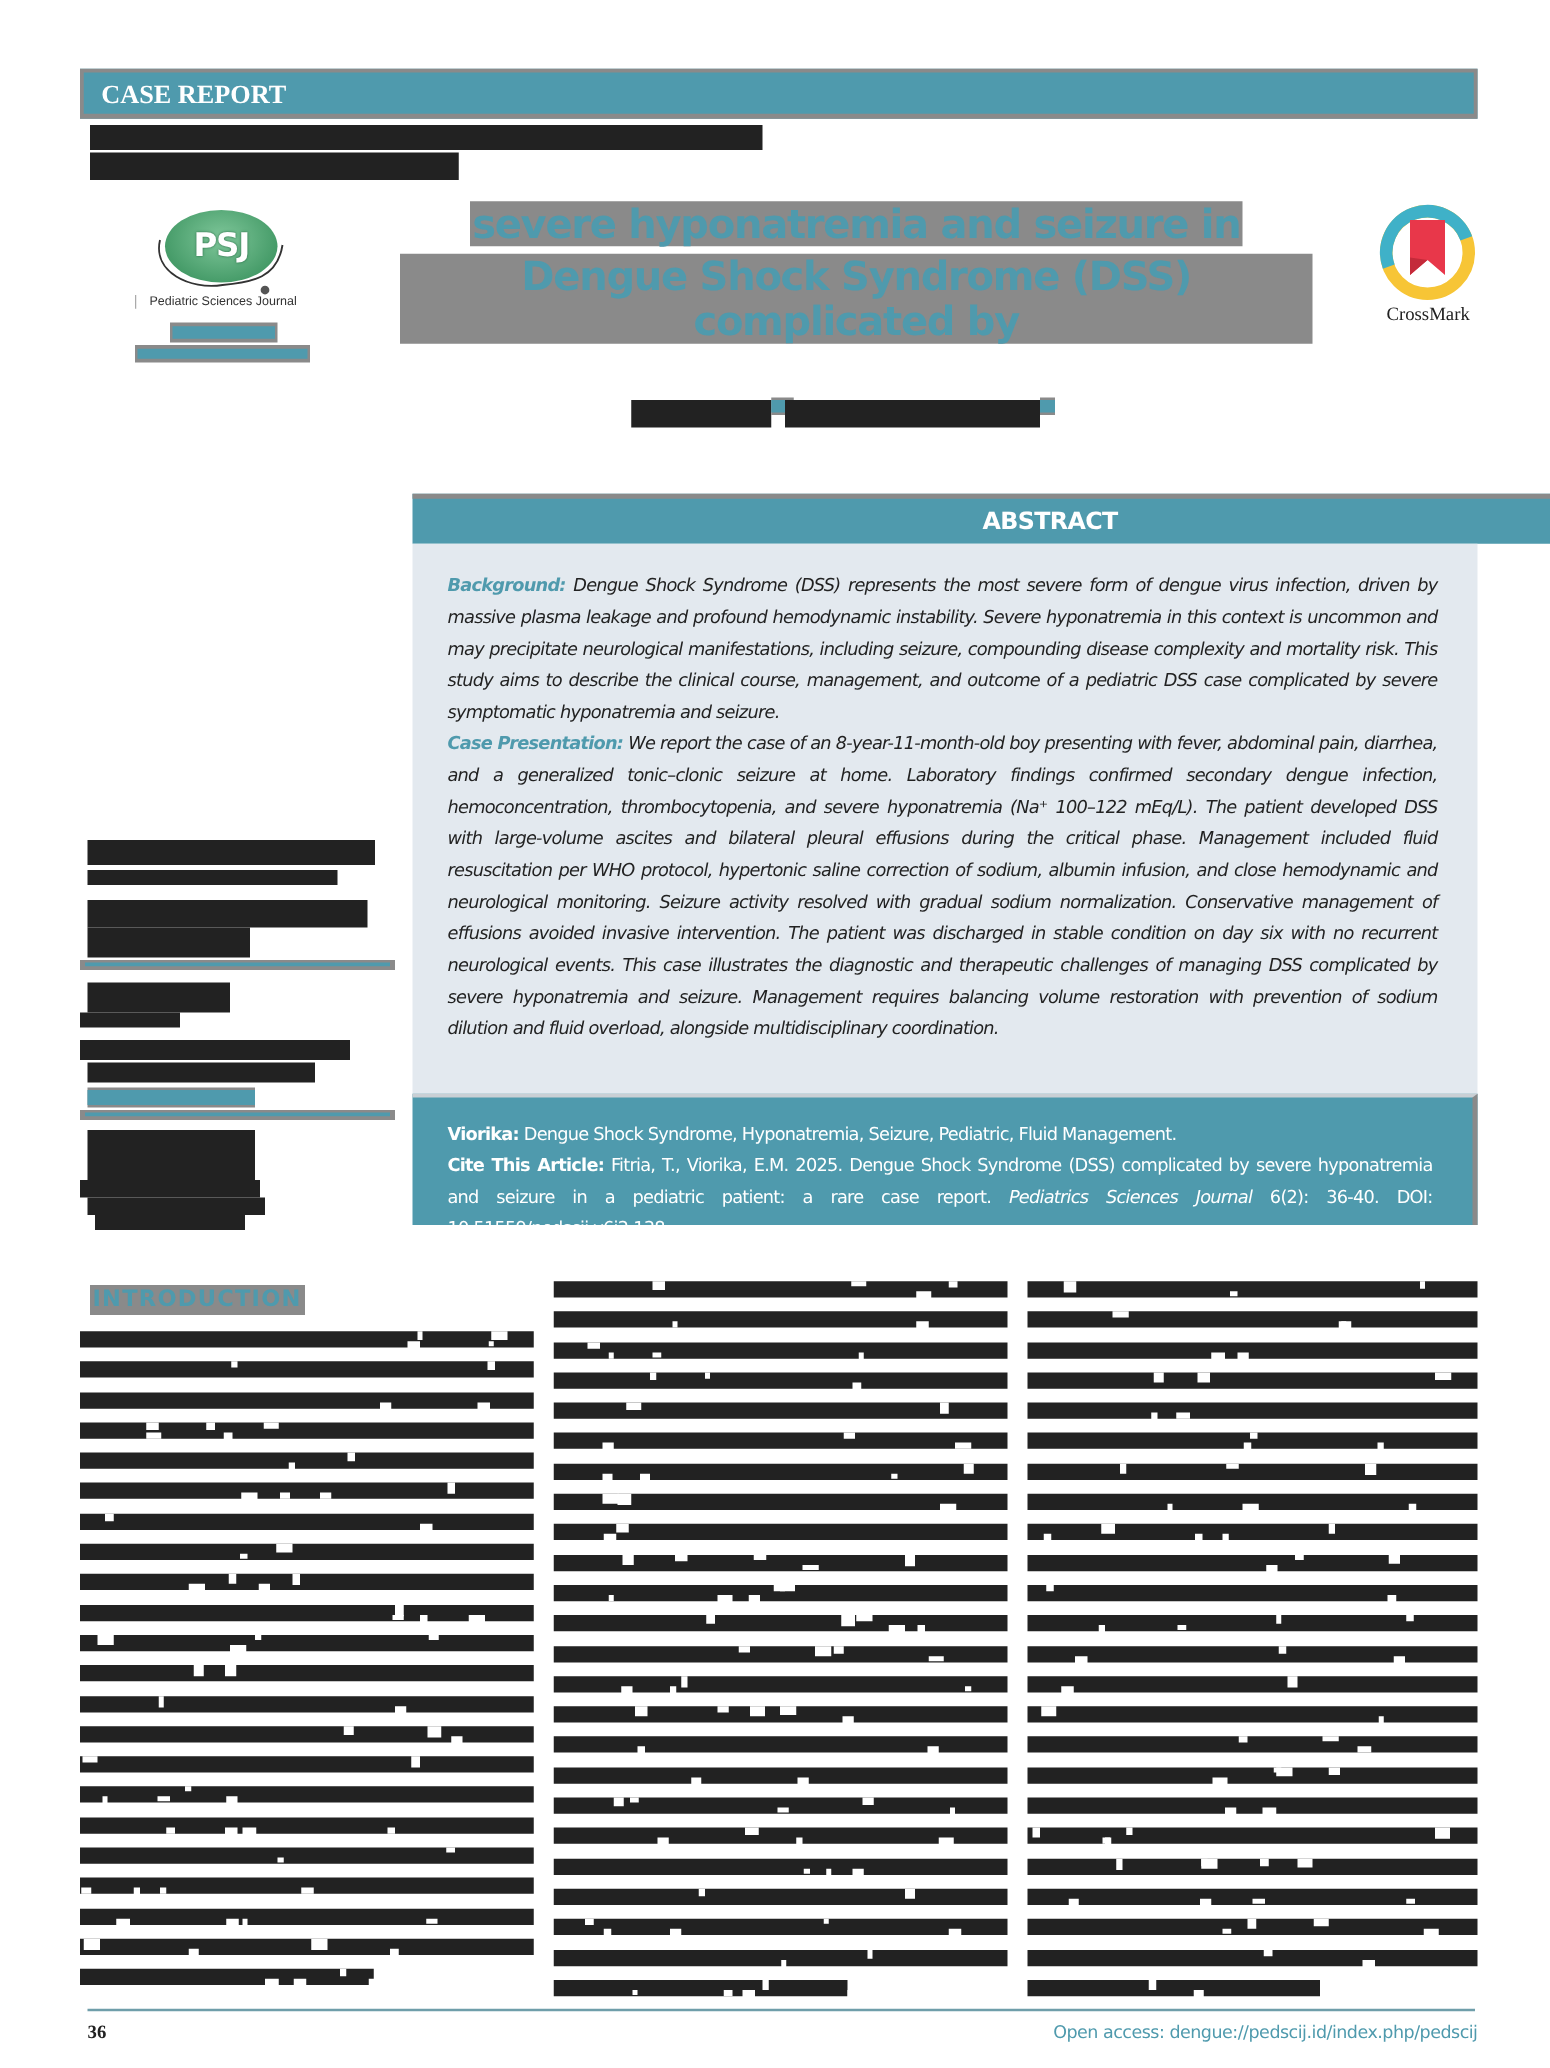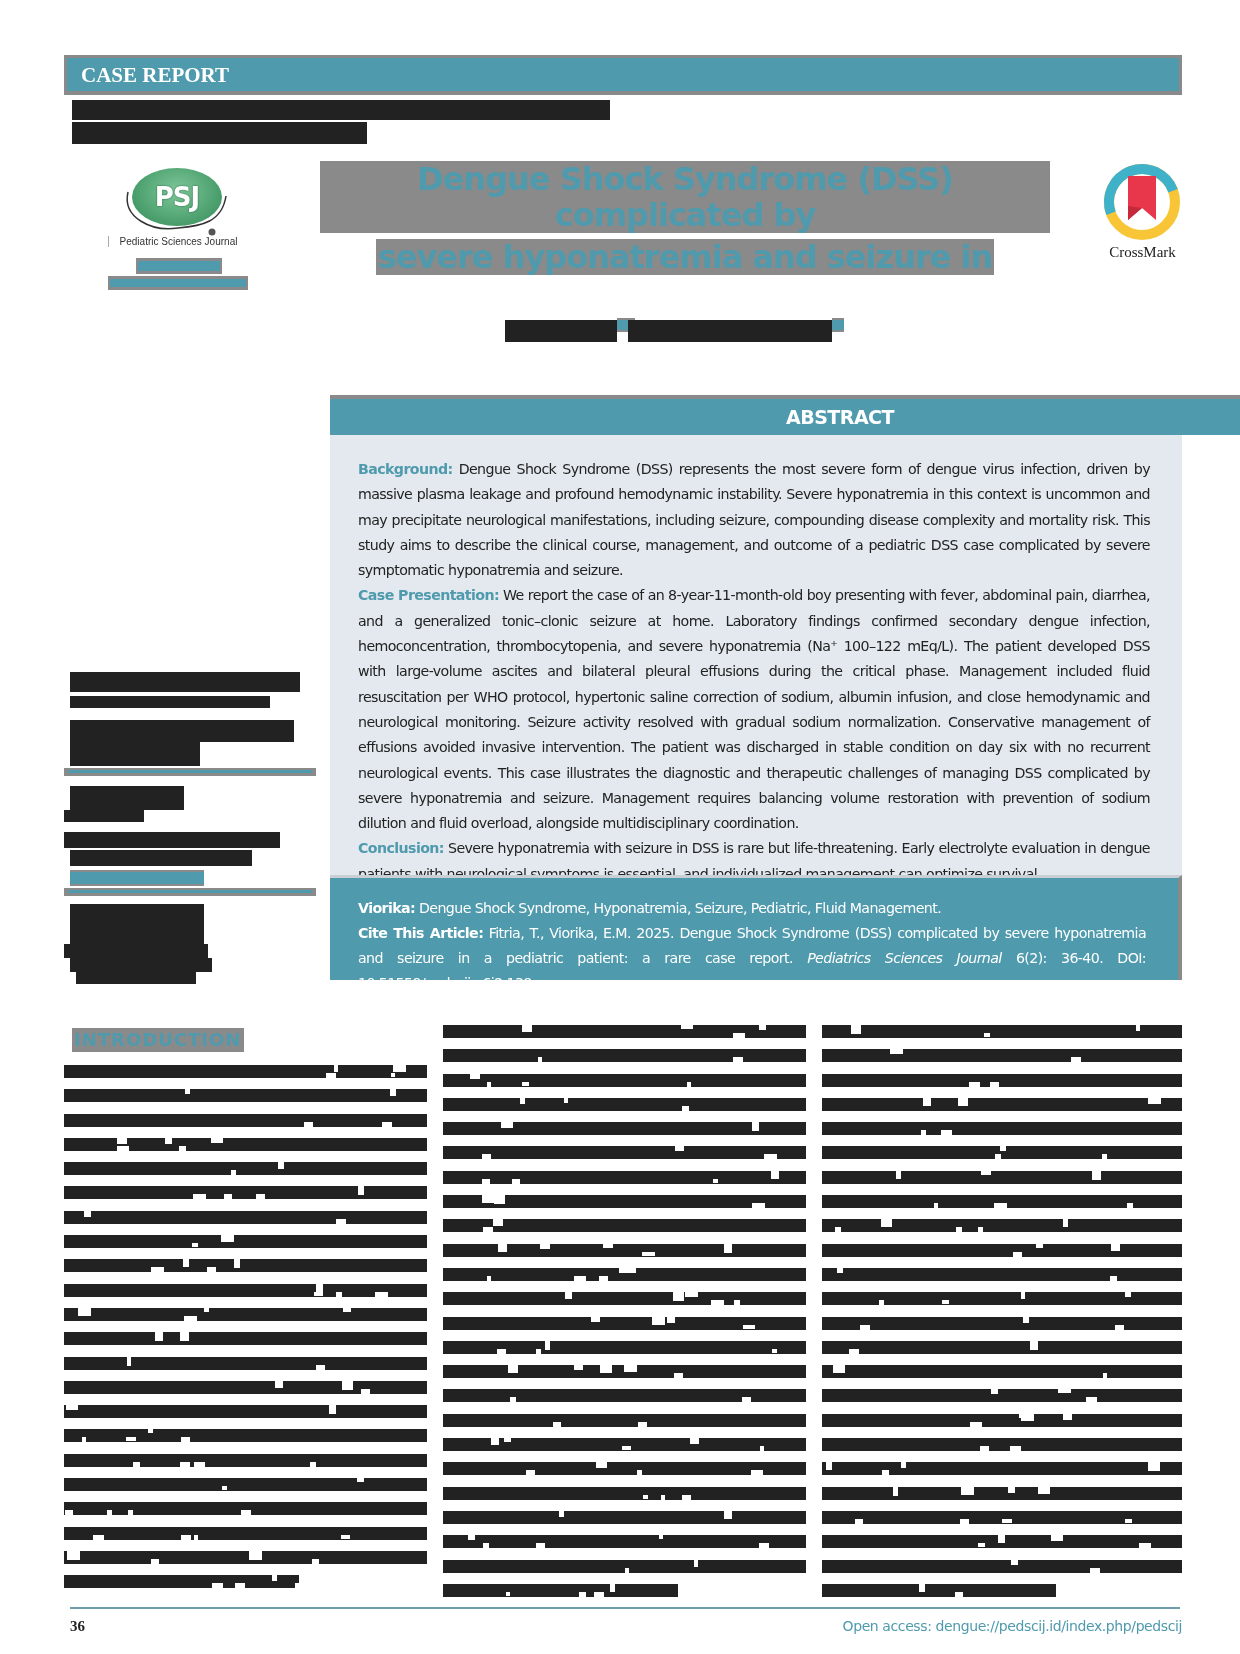"Dengue Shock Syndrome (DSS) complicated" div { order: before "severe hyponatremia and seizure in" -> after "severe hyponatremia and seizure in" }
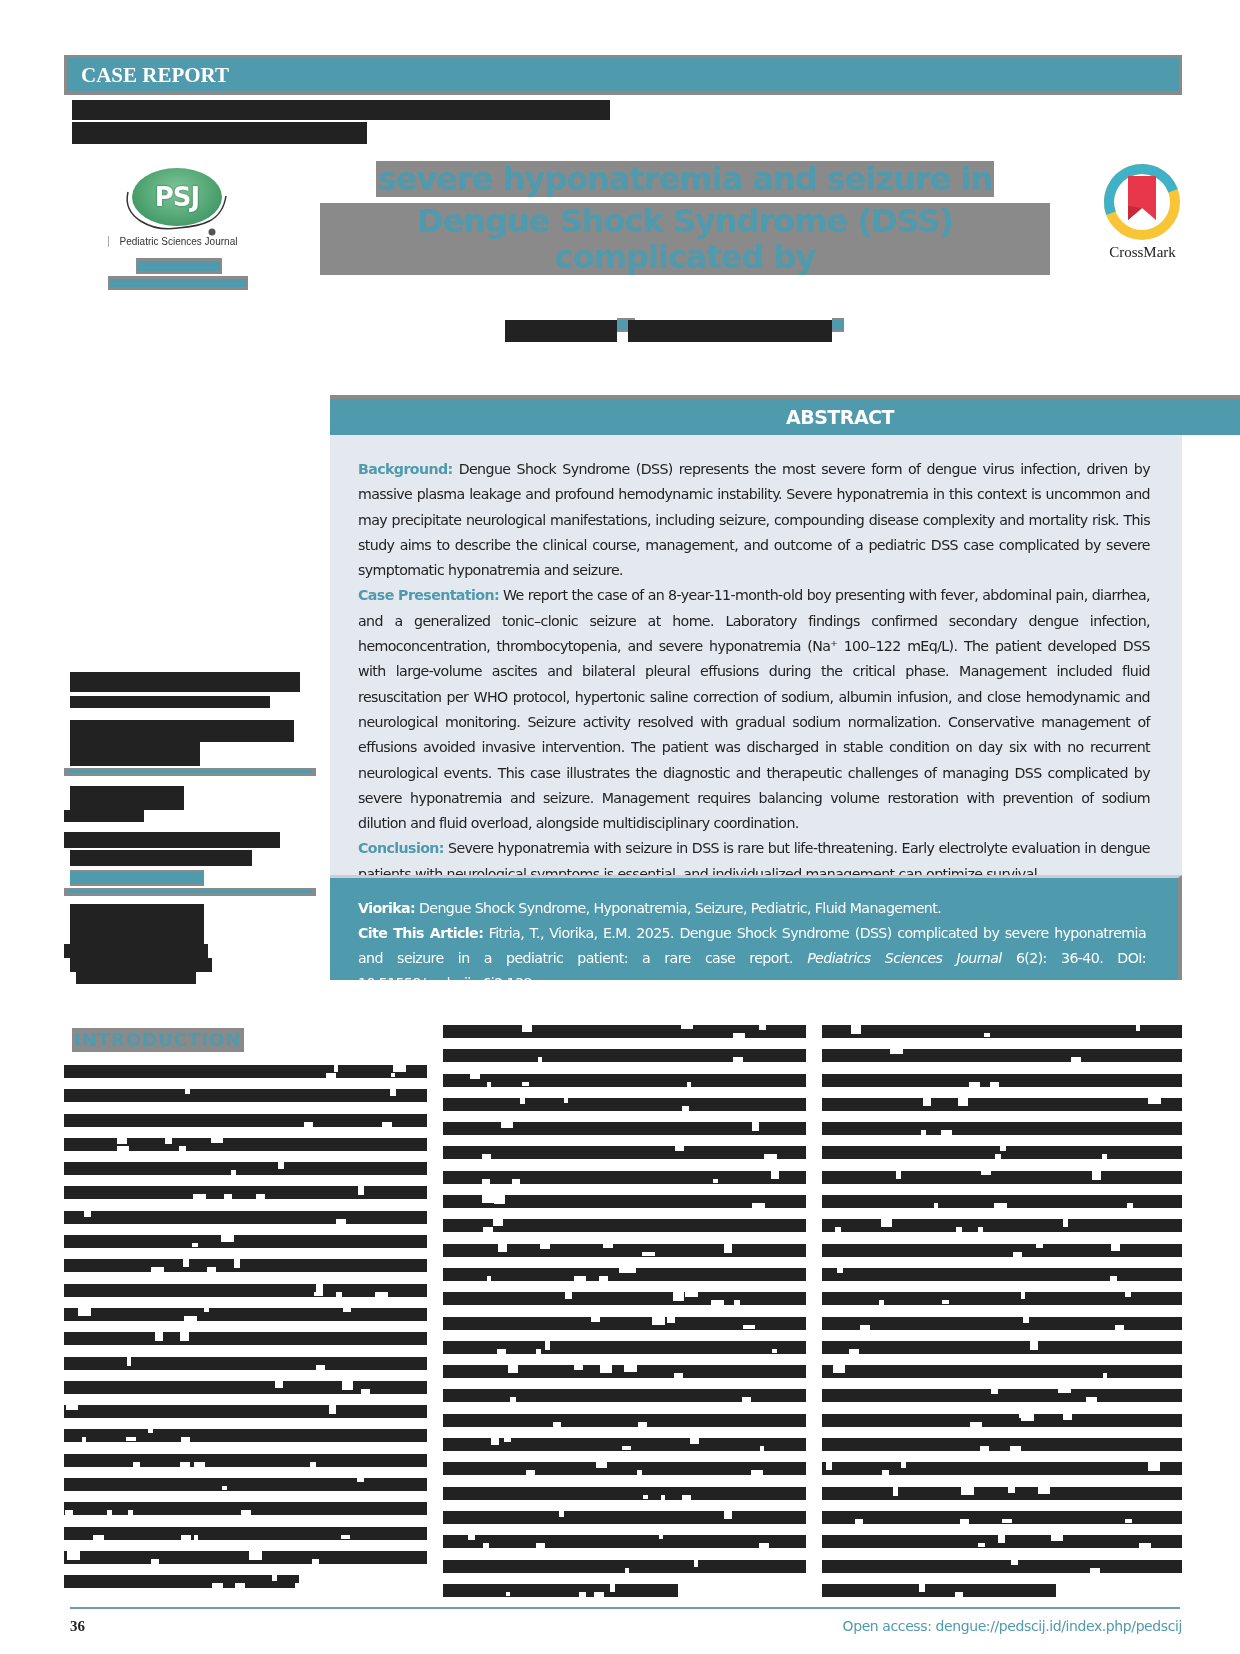"Background: Dengue Shock Syndrome (DSS)" .abstract-body p { font-style: none -> italic }
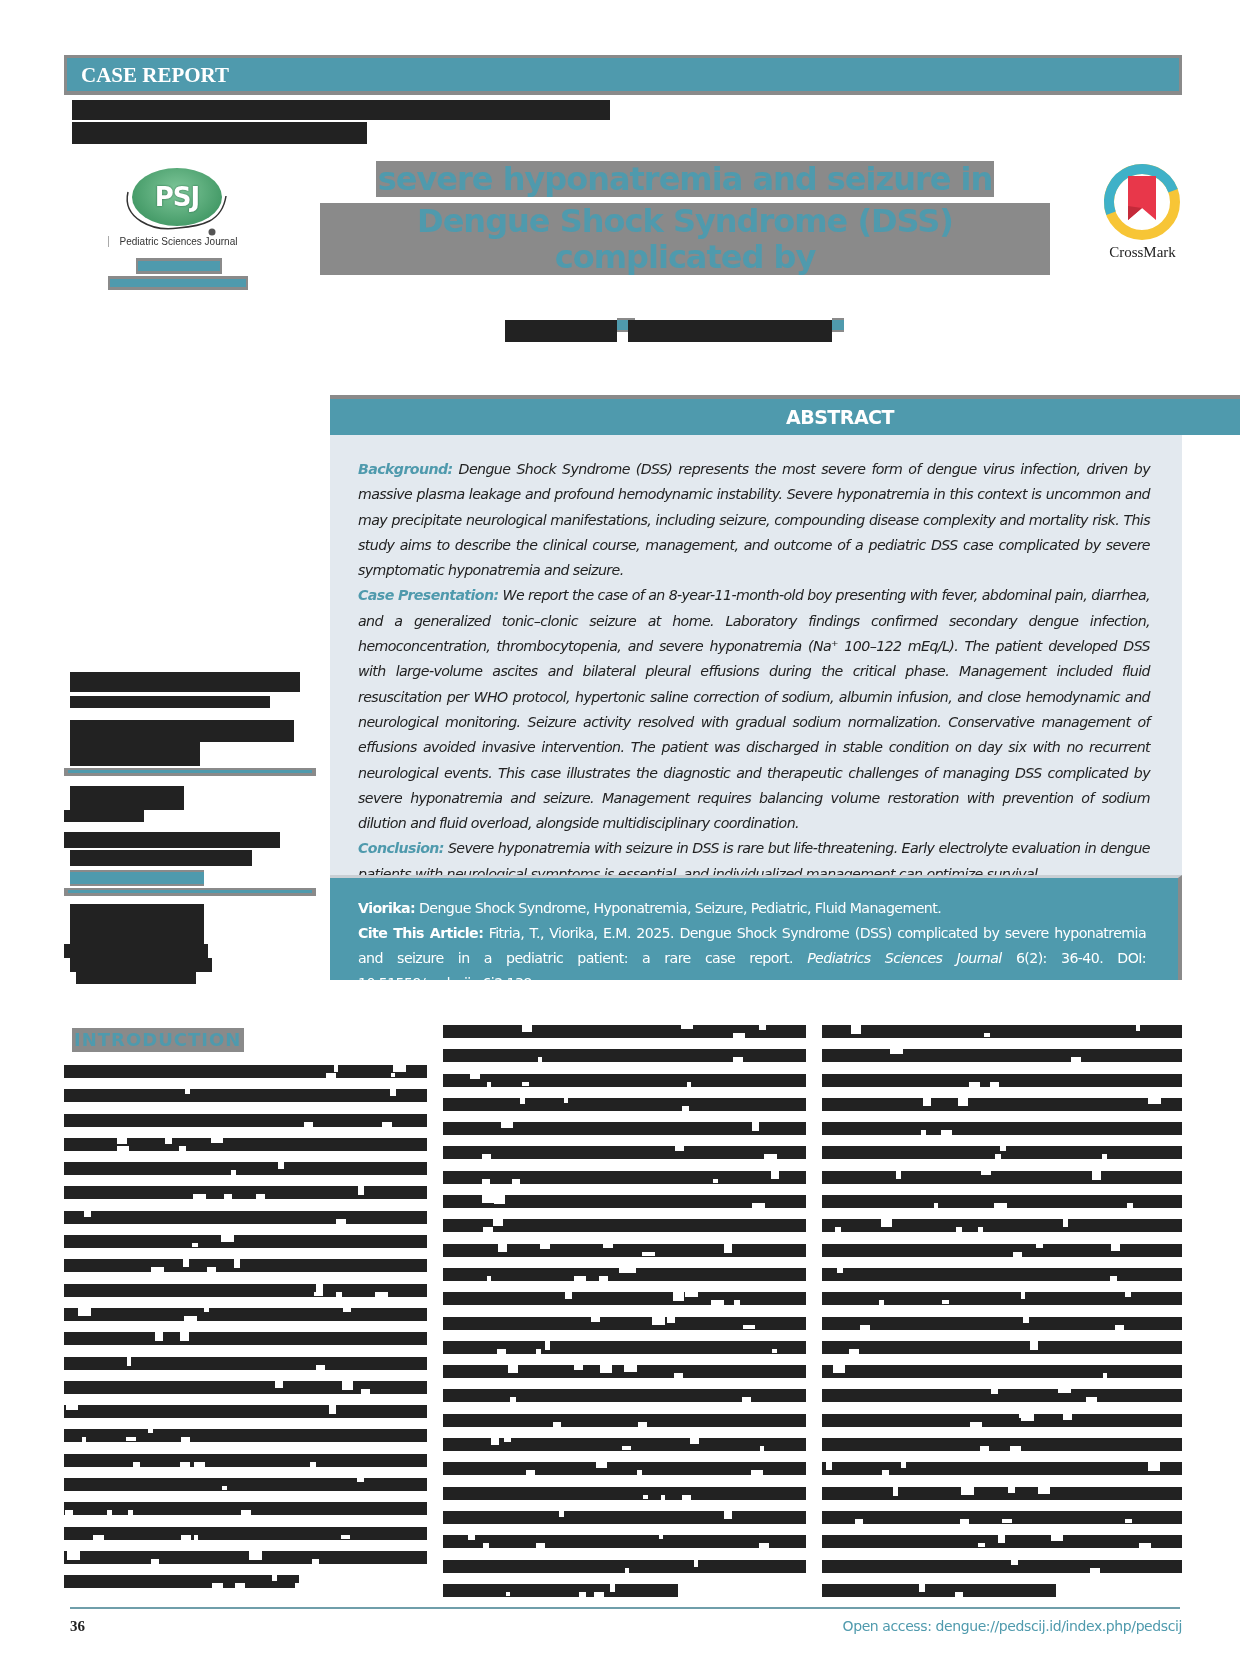"Conclusion: Severe hyponatremia with" p { html: <p><span>Conclusion:</span><span> Severe hyponatremia with seizure in DSS is rare but life-threatening. Early electrolyte evaluation in dengue patients with neurological symptoms is essential, and individualized management can optimize survival.</span></p> -> none }
